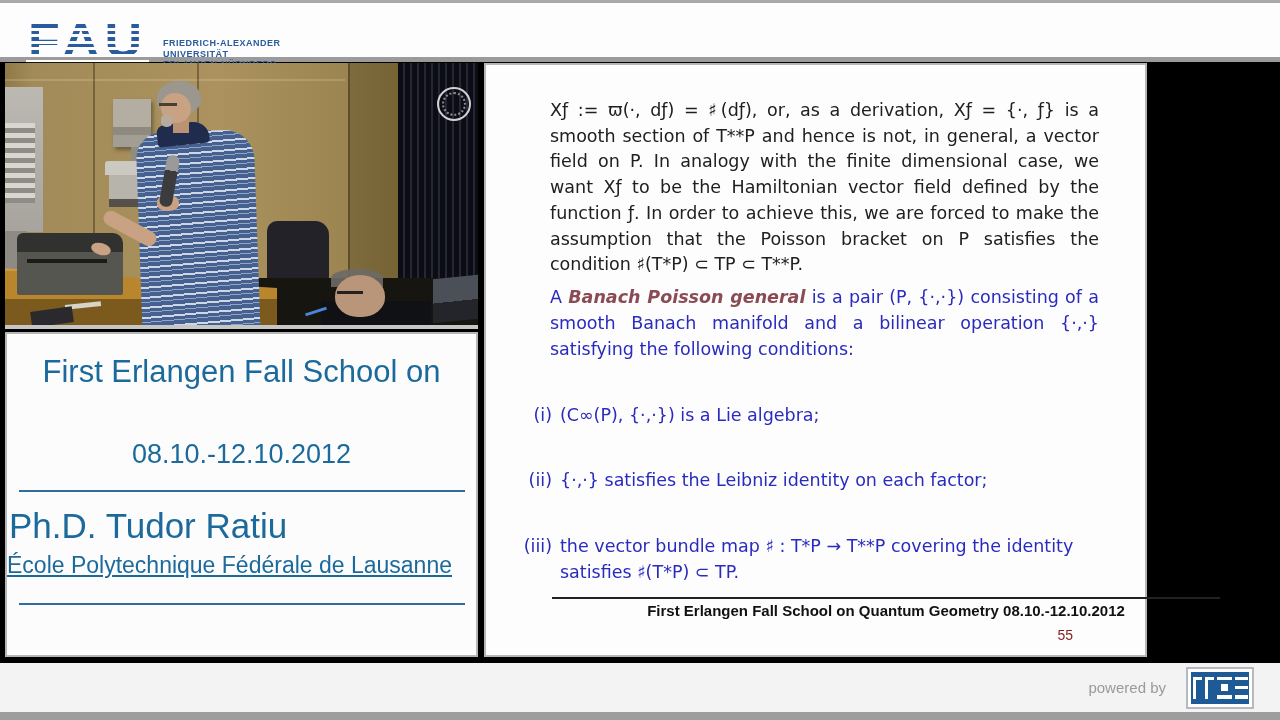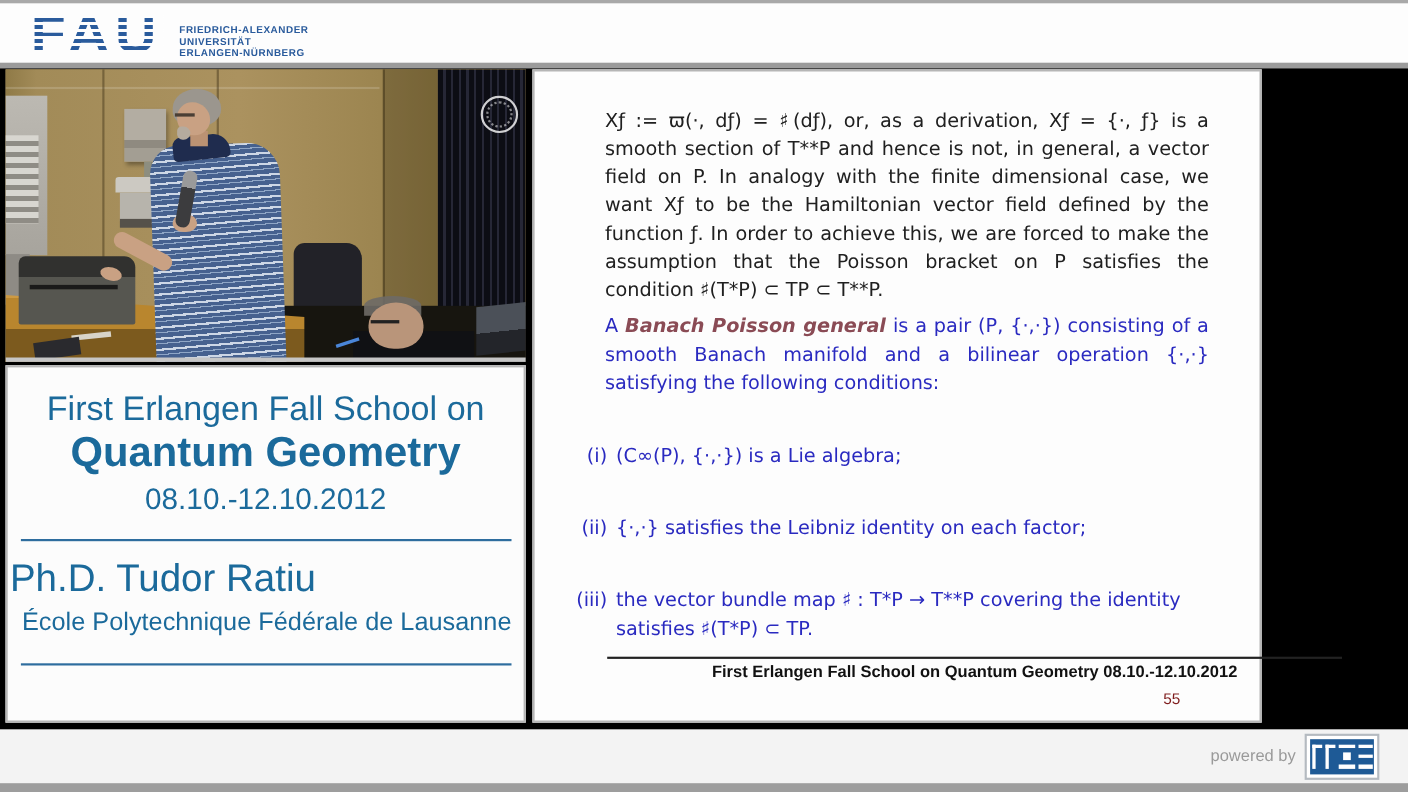"FRIEDRICH-ALEXANDER" .fau-wordmark { margin-top: 12px -> 28px }
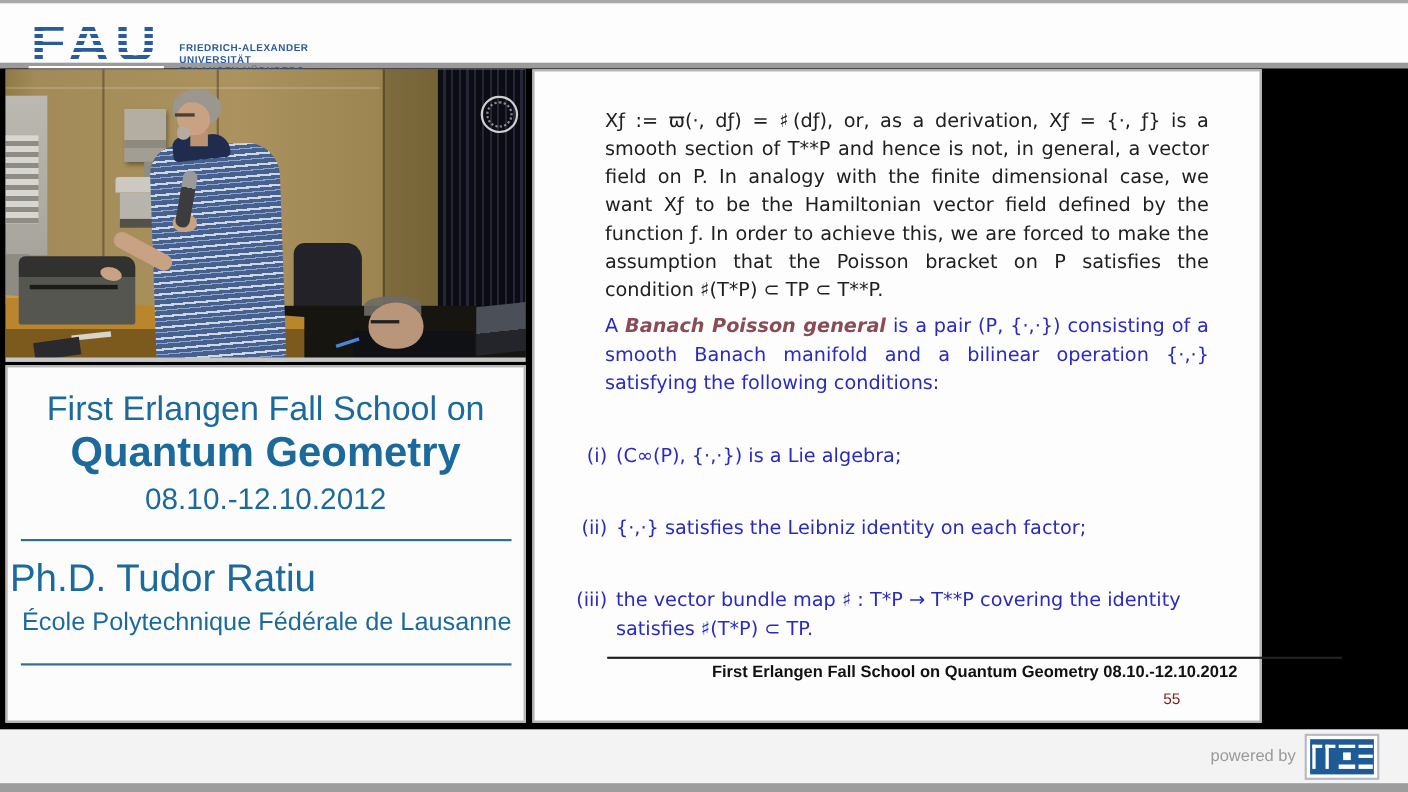"Quantum Geometry" div.i-line2 { html: <div>Quantum Geometry</div> -> none }
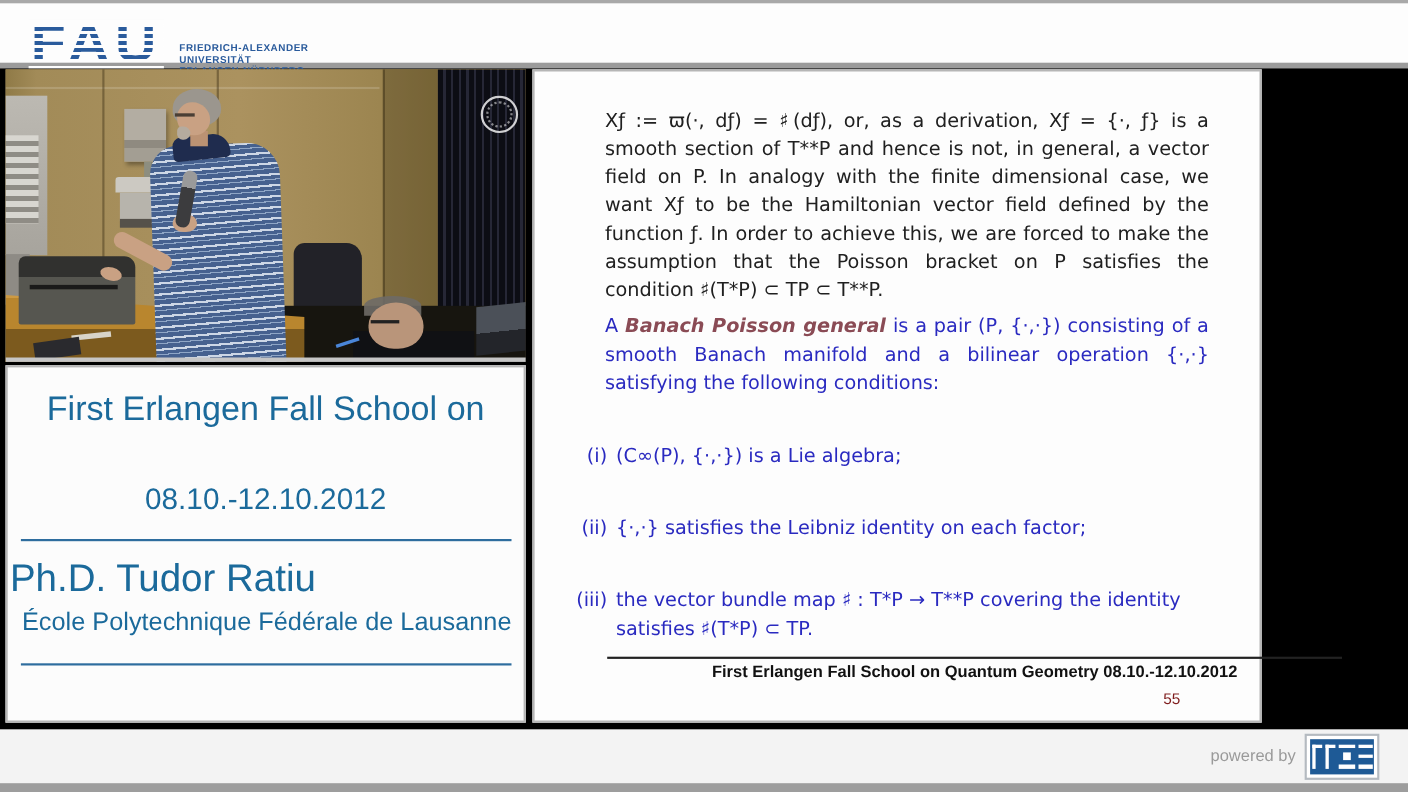"École Polytechnique Fédérale de Lausanne" .i-affil { padding-left: 13px -> none; text-decoration: none -> underline }
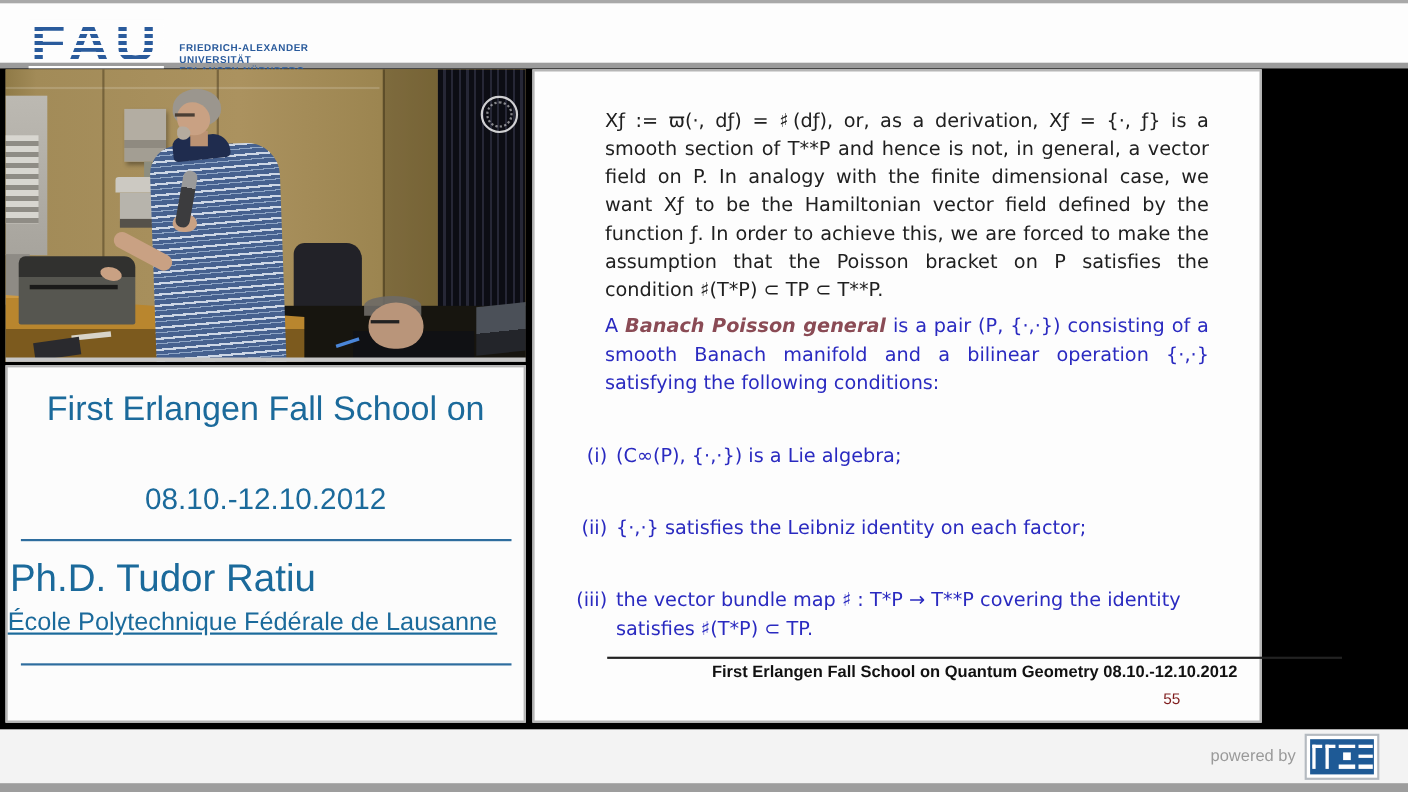"powered by" .bottom-bar { gap: 8px -> 20px }
